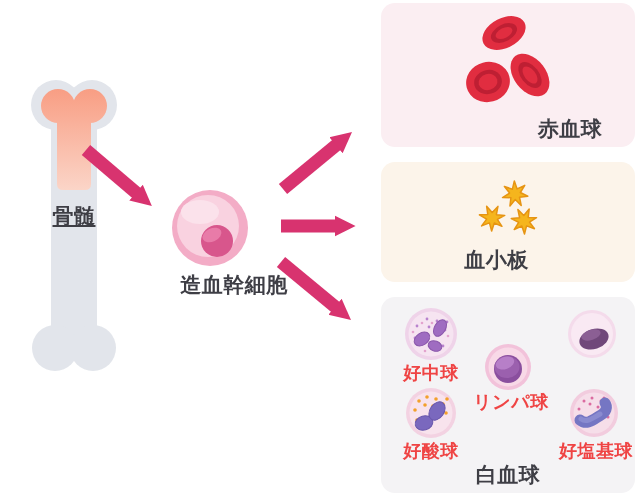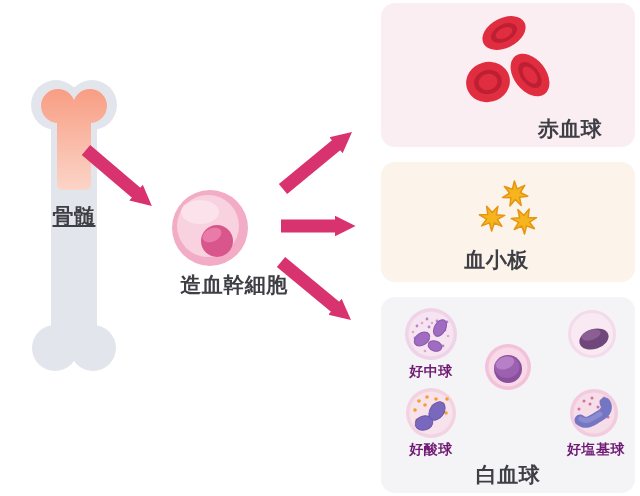"好中球" .lbl.small { color: #701a75 -> #ef4444; font-size: 14px -> 18px }
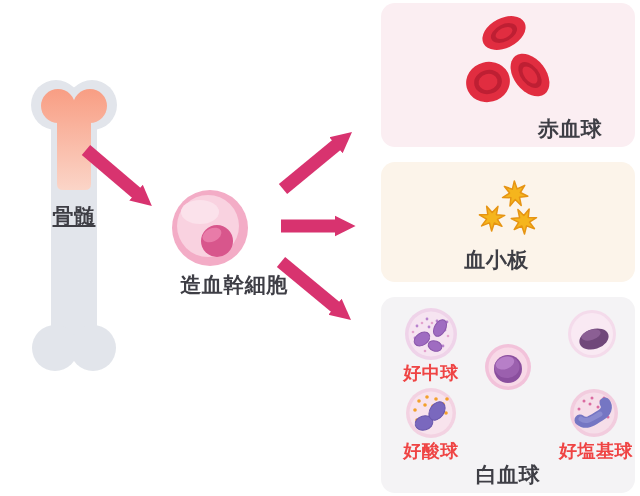"リンパ球" div.lbl { html: none -> <div>リンパ球</div> }
